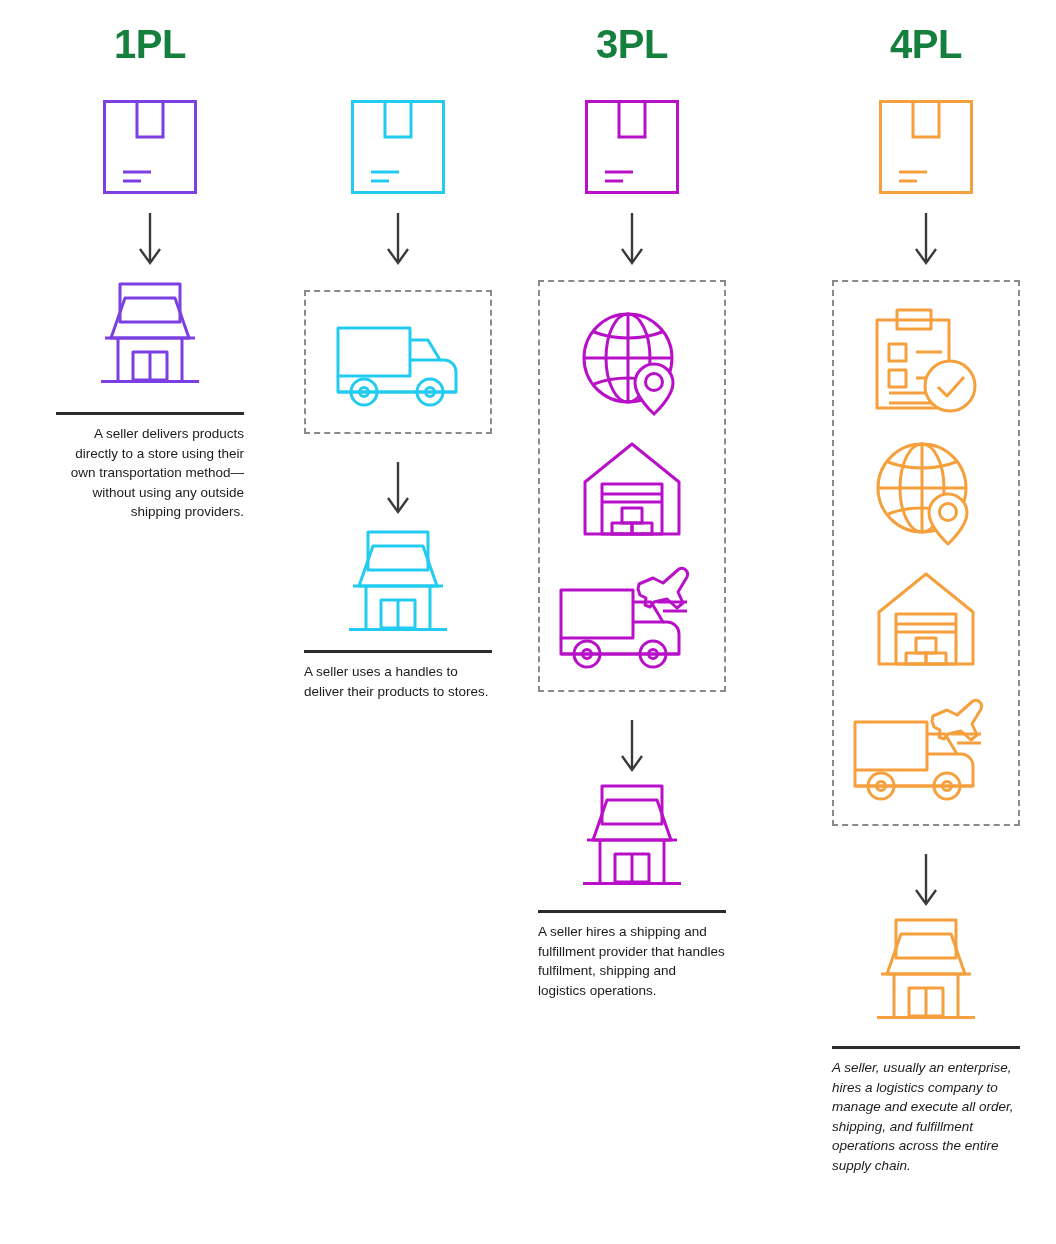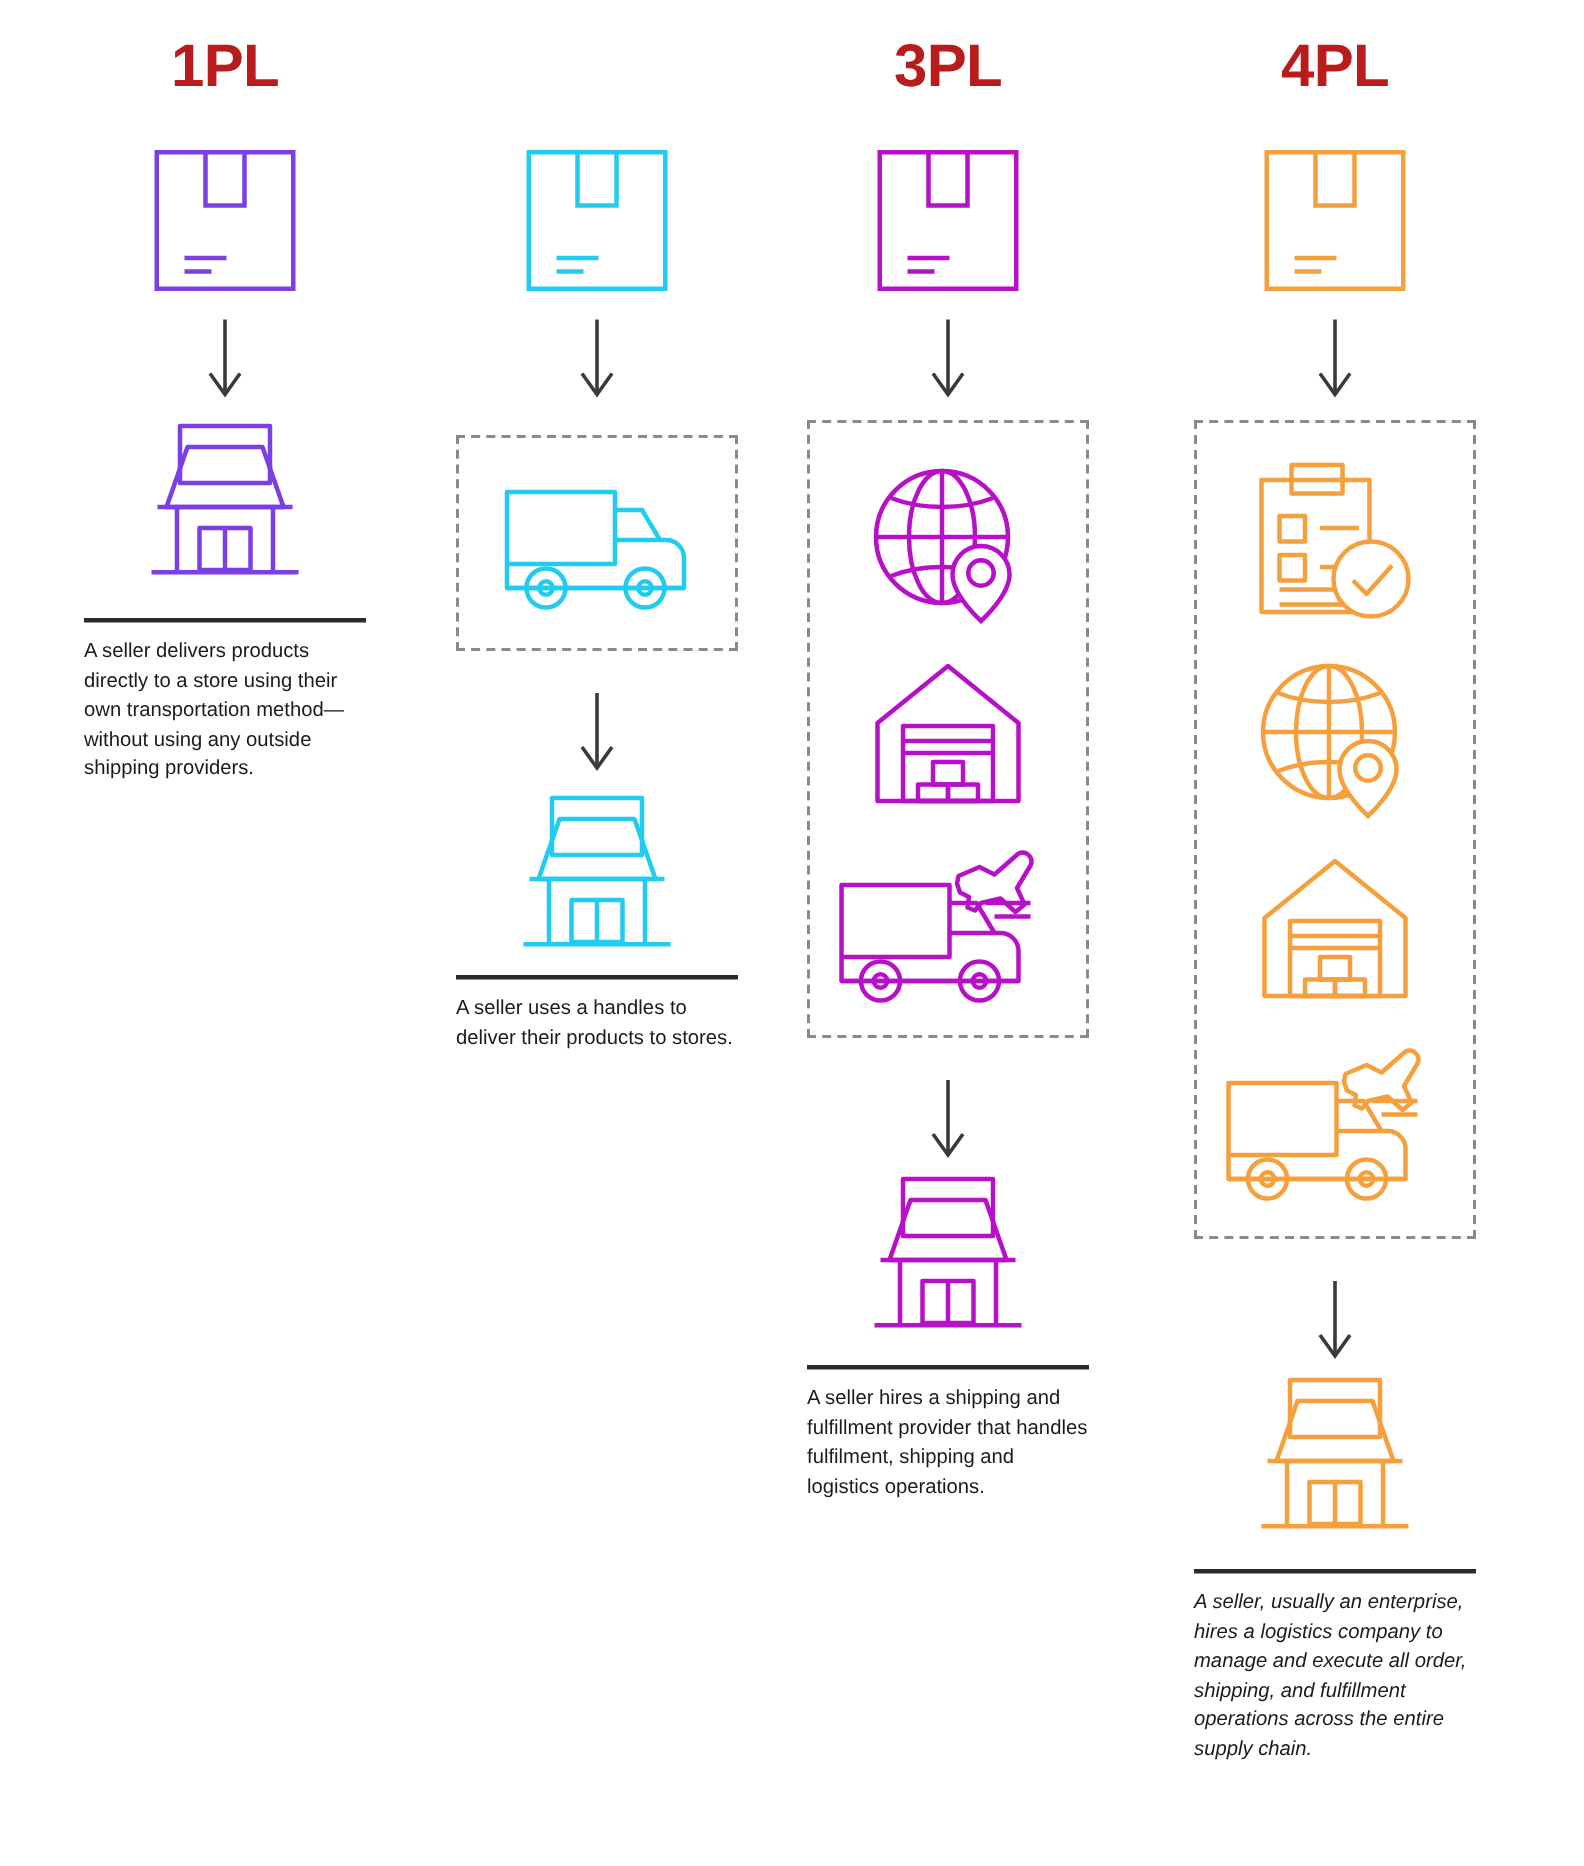"1PL" .col-title { color: #b91c1c -> #15803d }
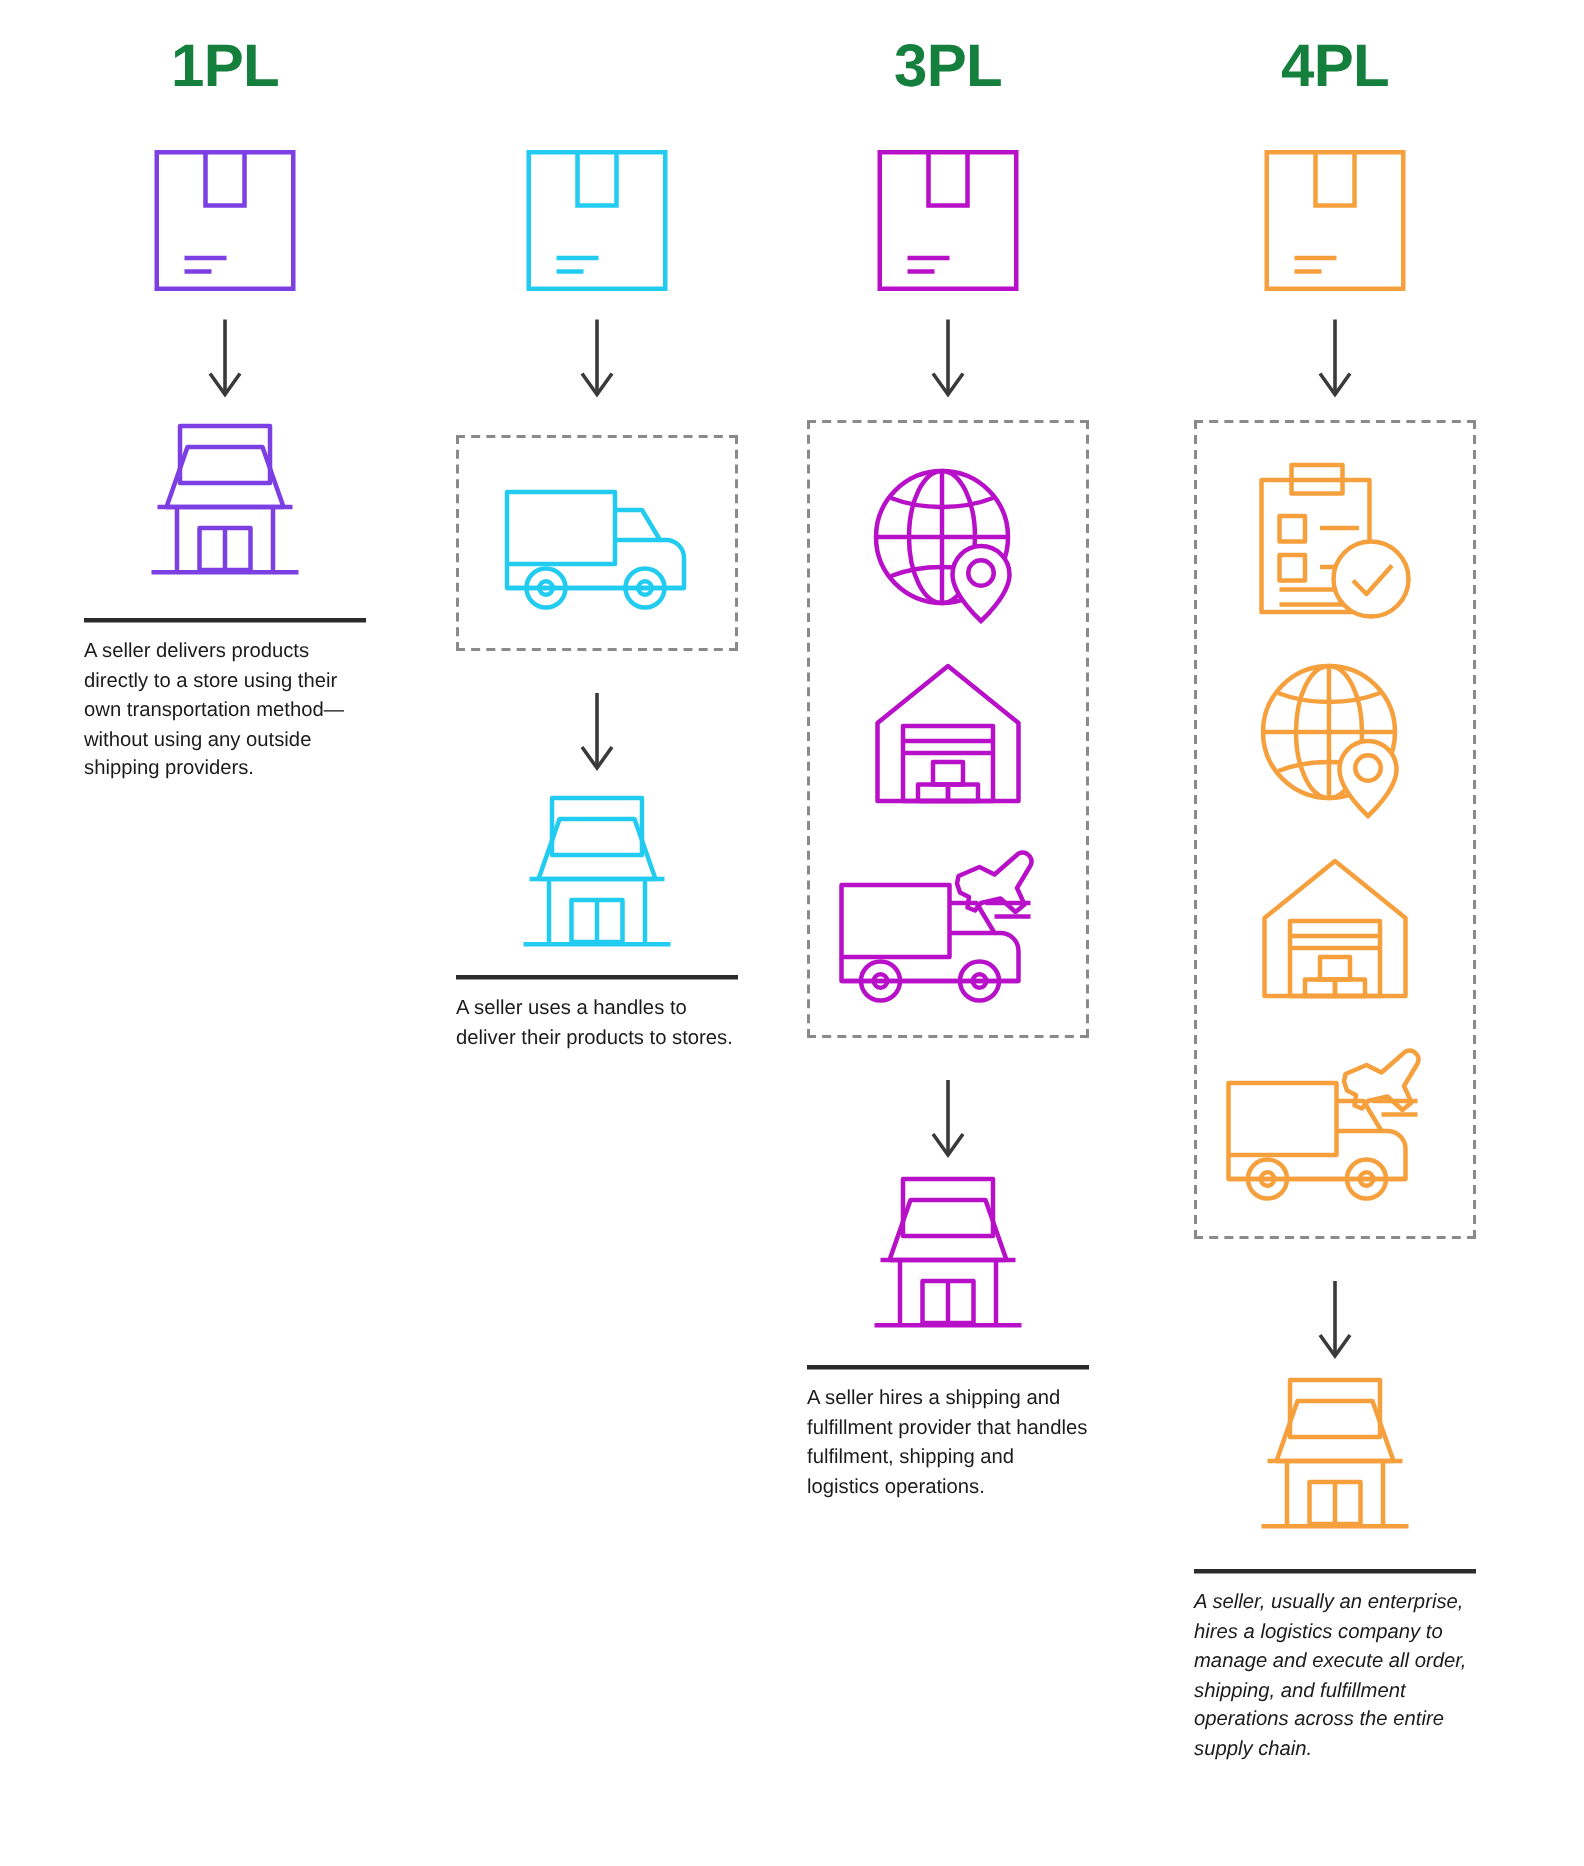"4PL" .col-4 { left: 766px -> 802px }
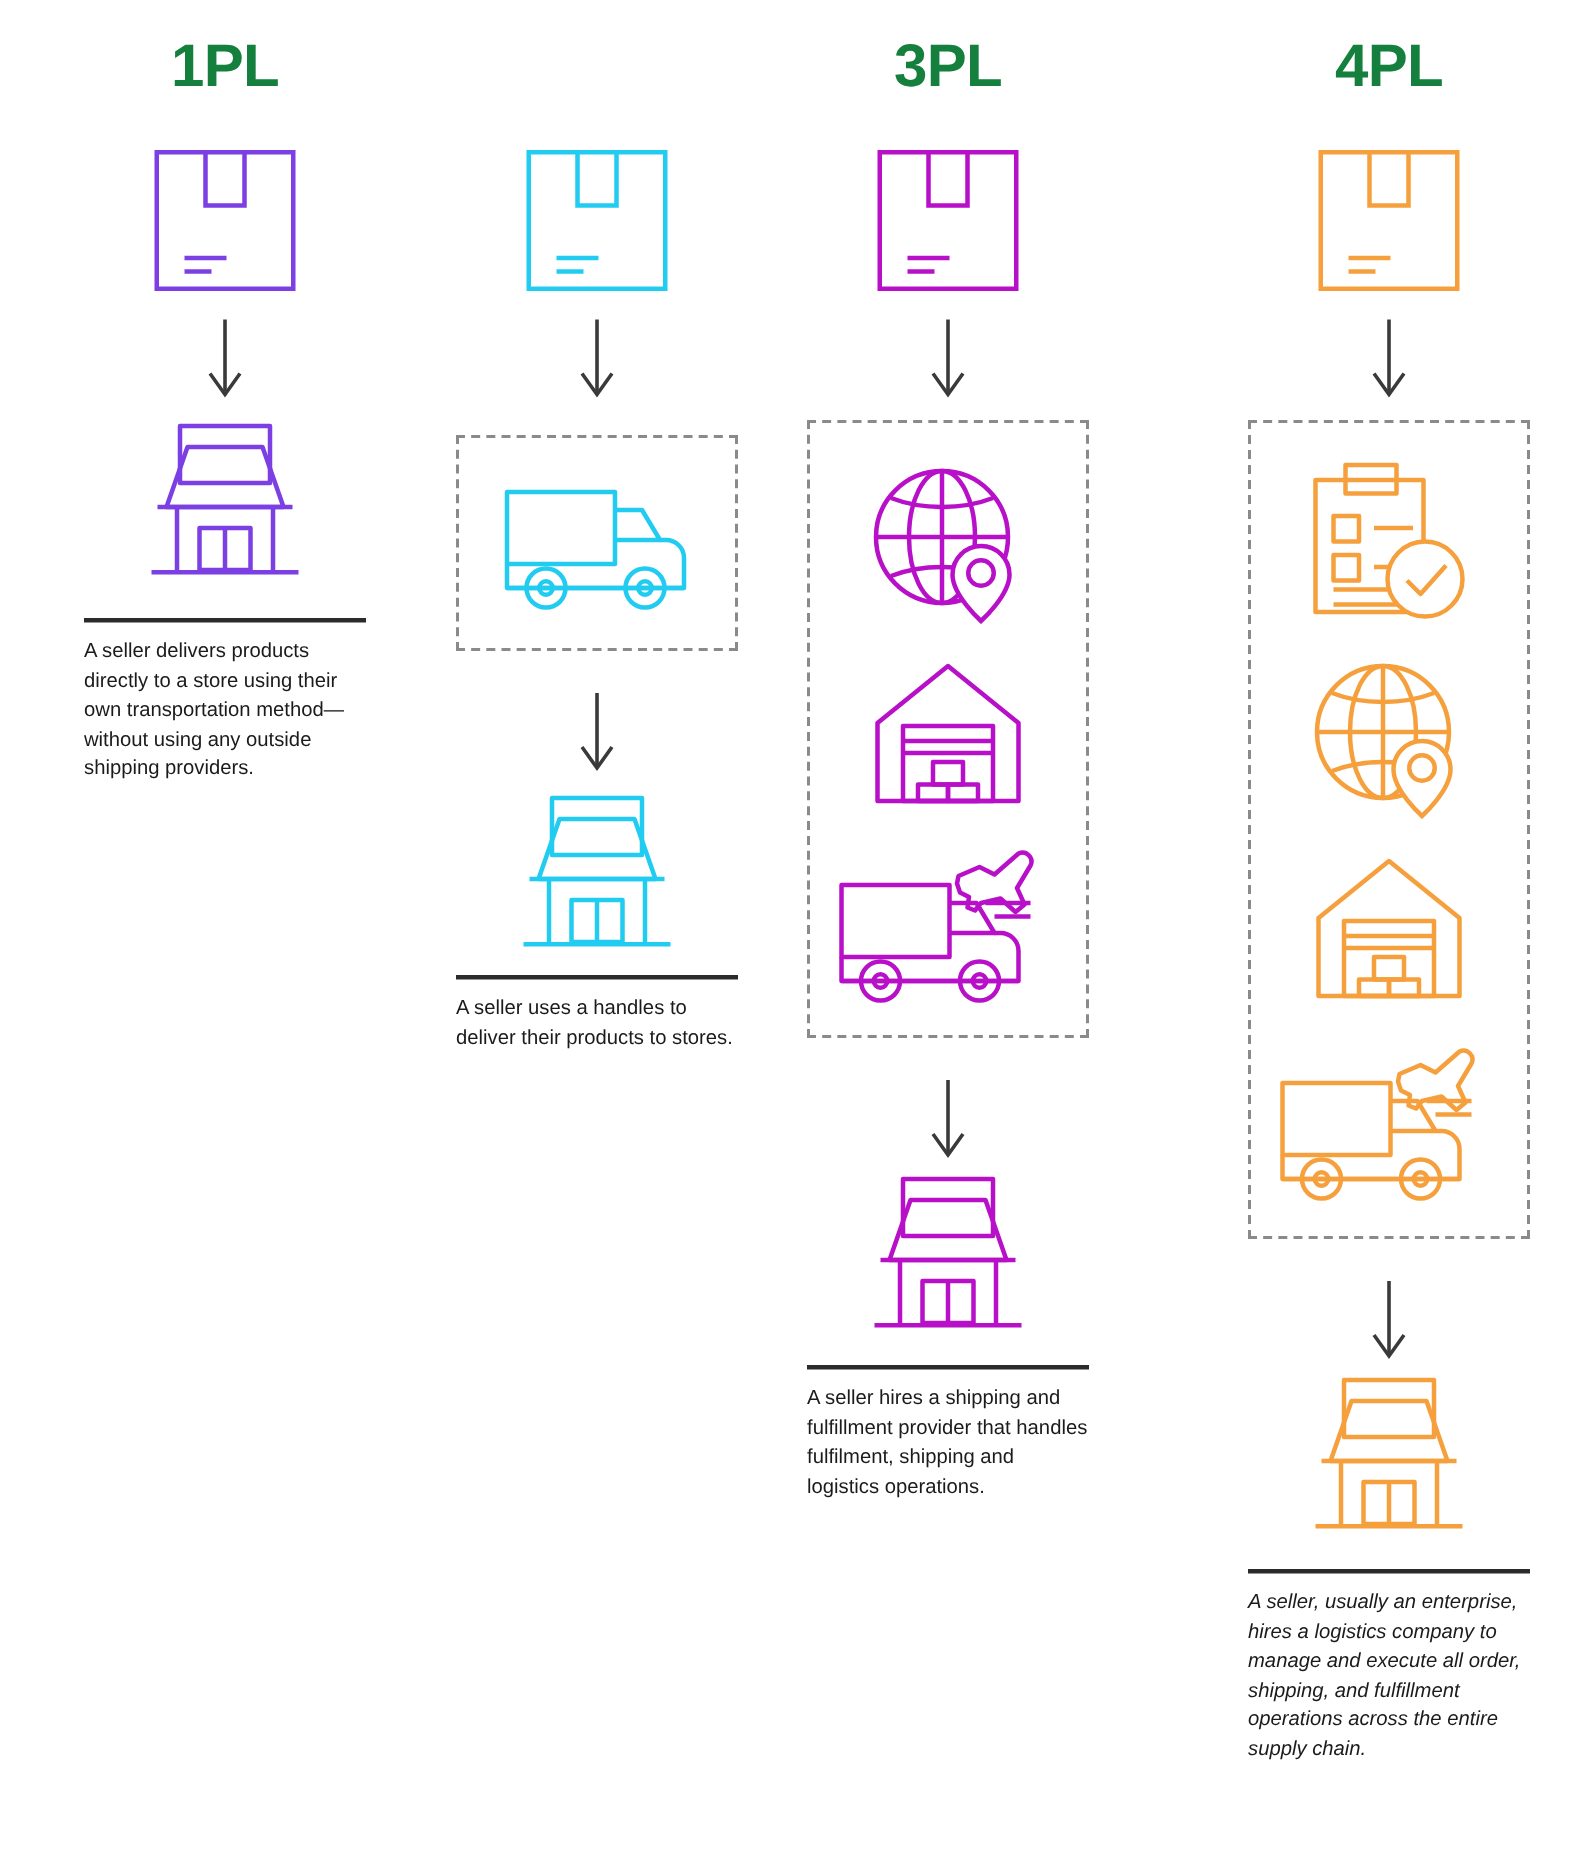"A seller delivers products directly" div.caption-block { text-align: none -> right }
